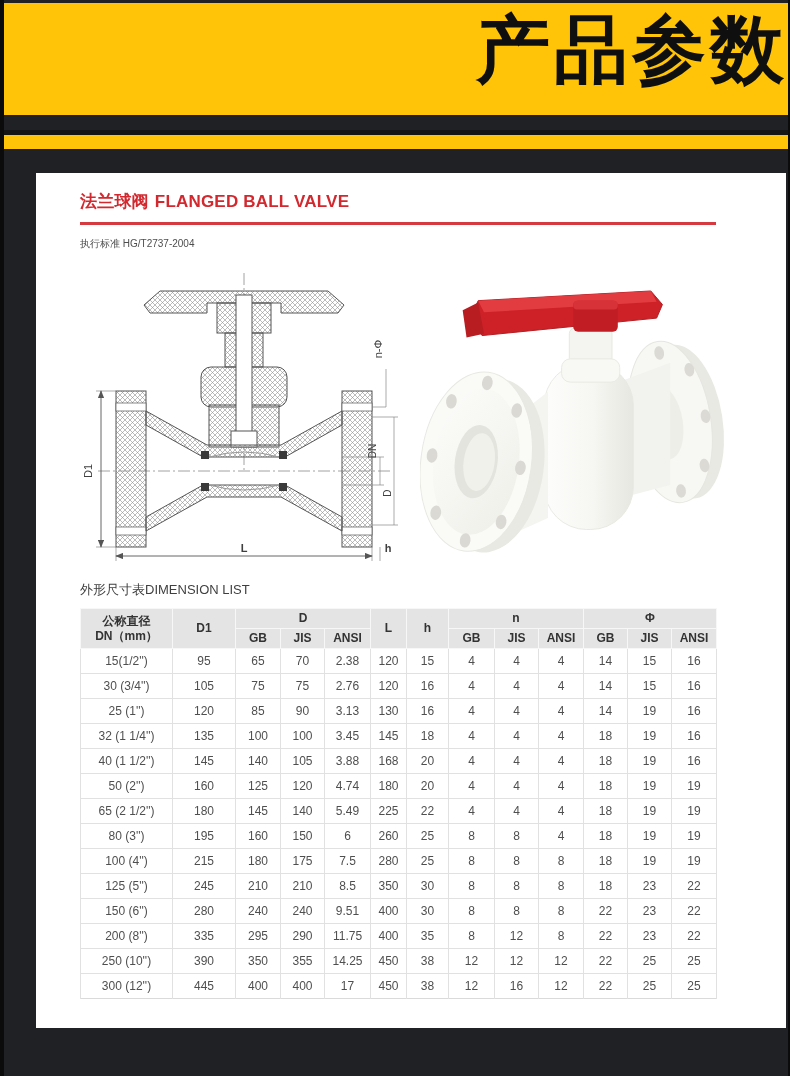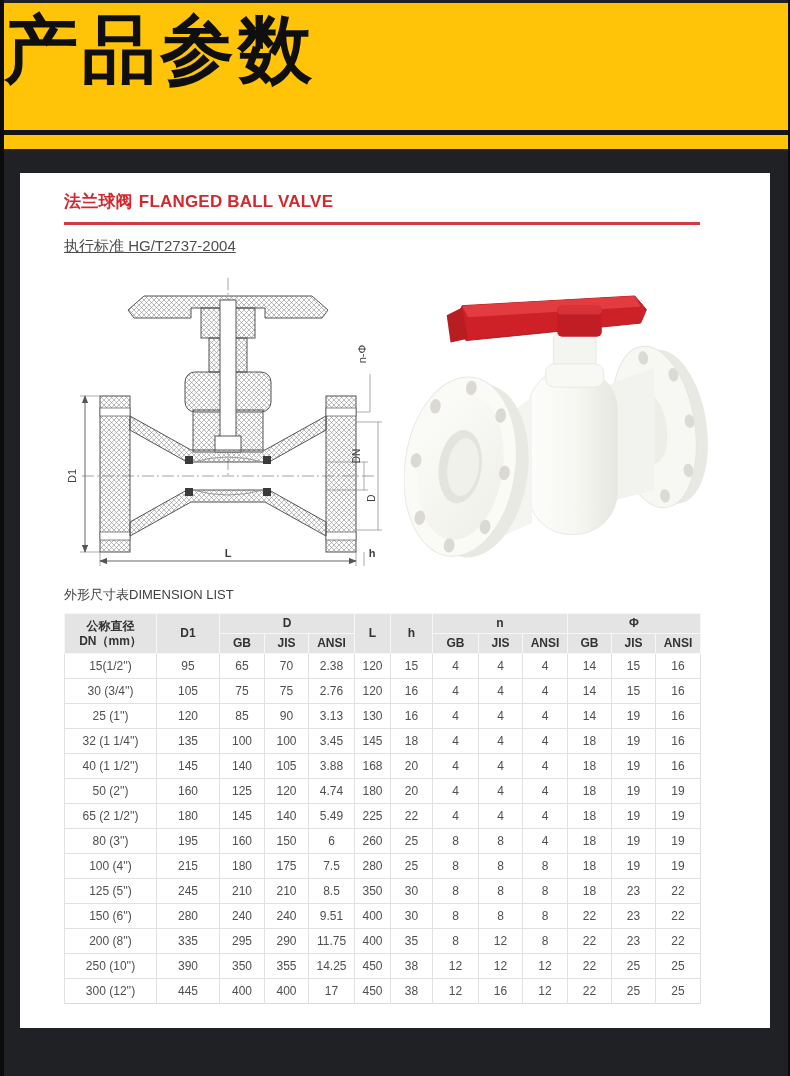"产品参数" .banner { height: 127px -> 112px; text-align: left -> right }
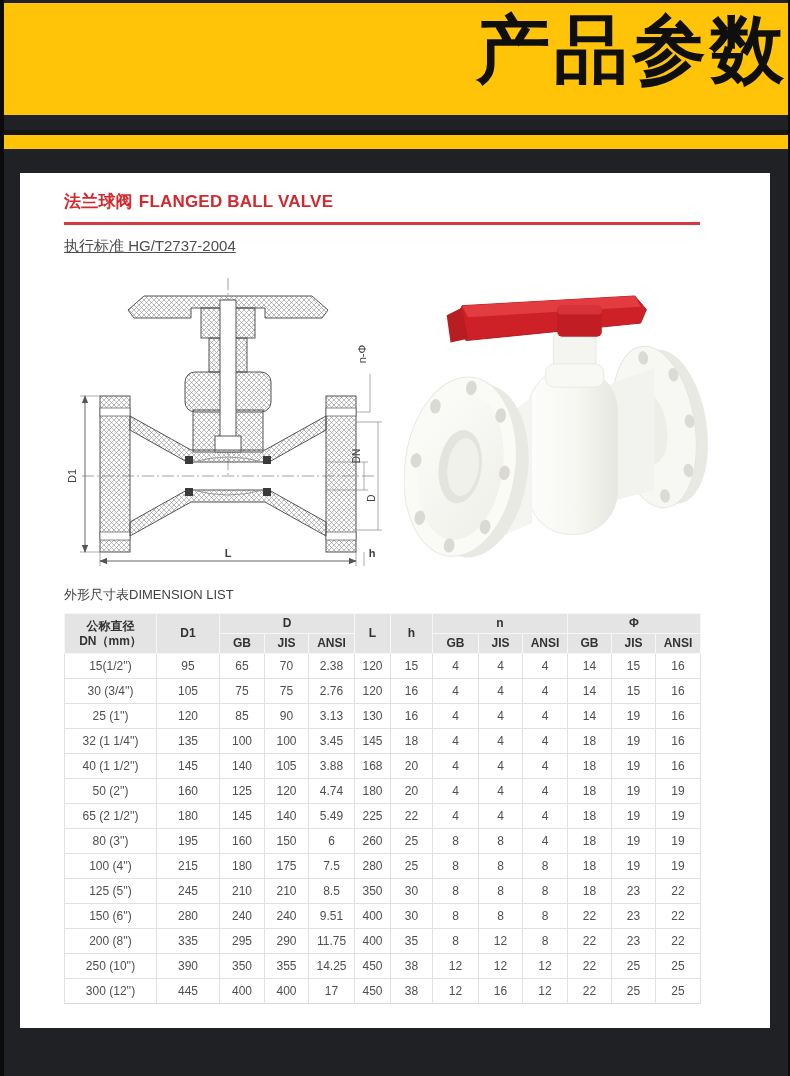"法兰球阀 FLANGED BALL VALVE" .card { left: 20px -> 36px }
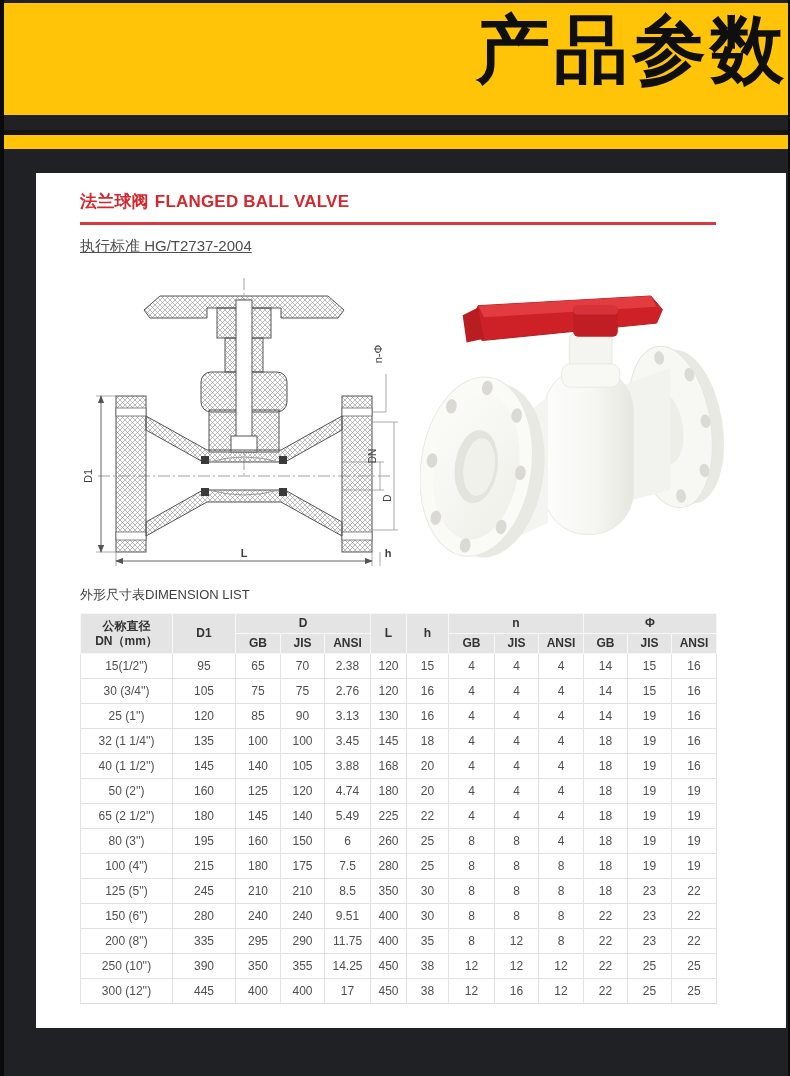"执行标准 HG/T2737-2004" .standard { font-size: 15px -> 10px; text-decoration: underline -> none }
